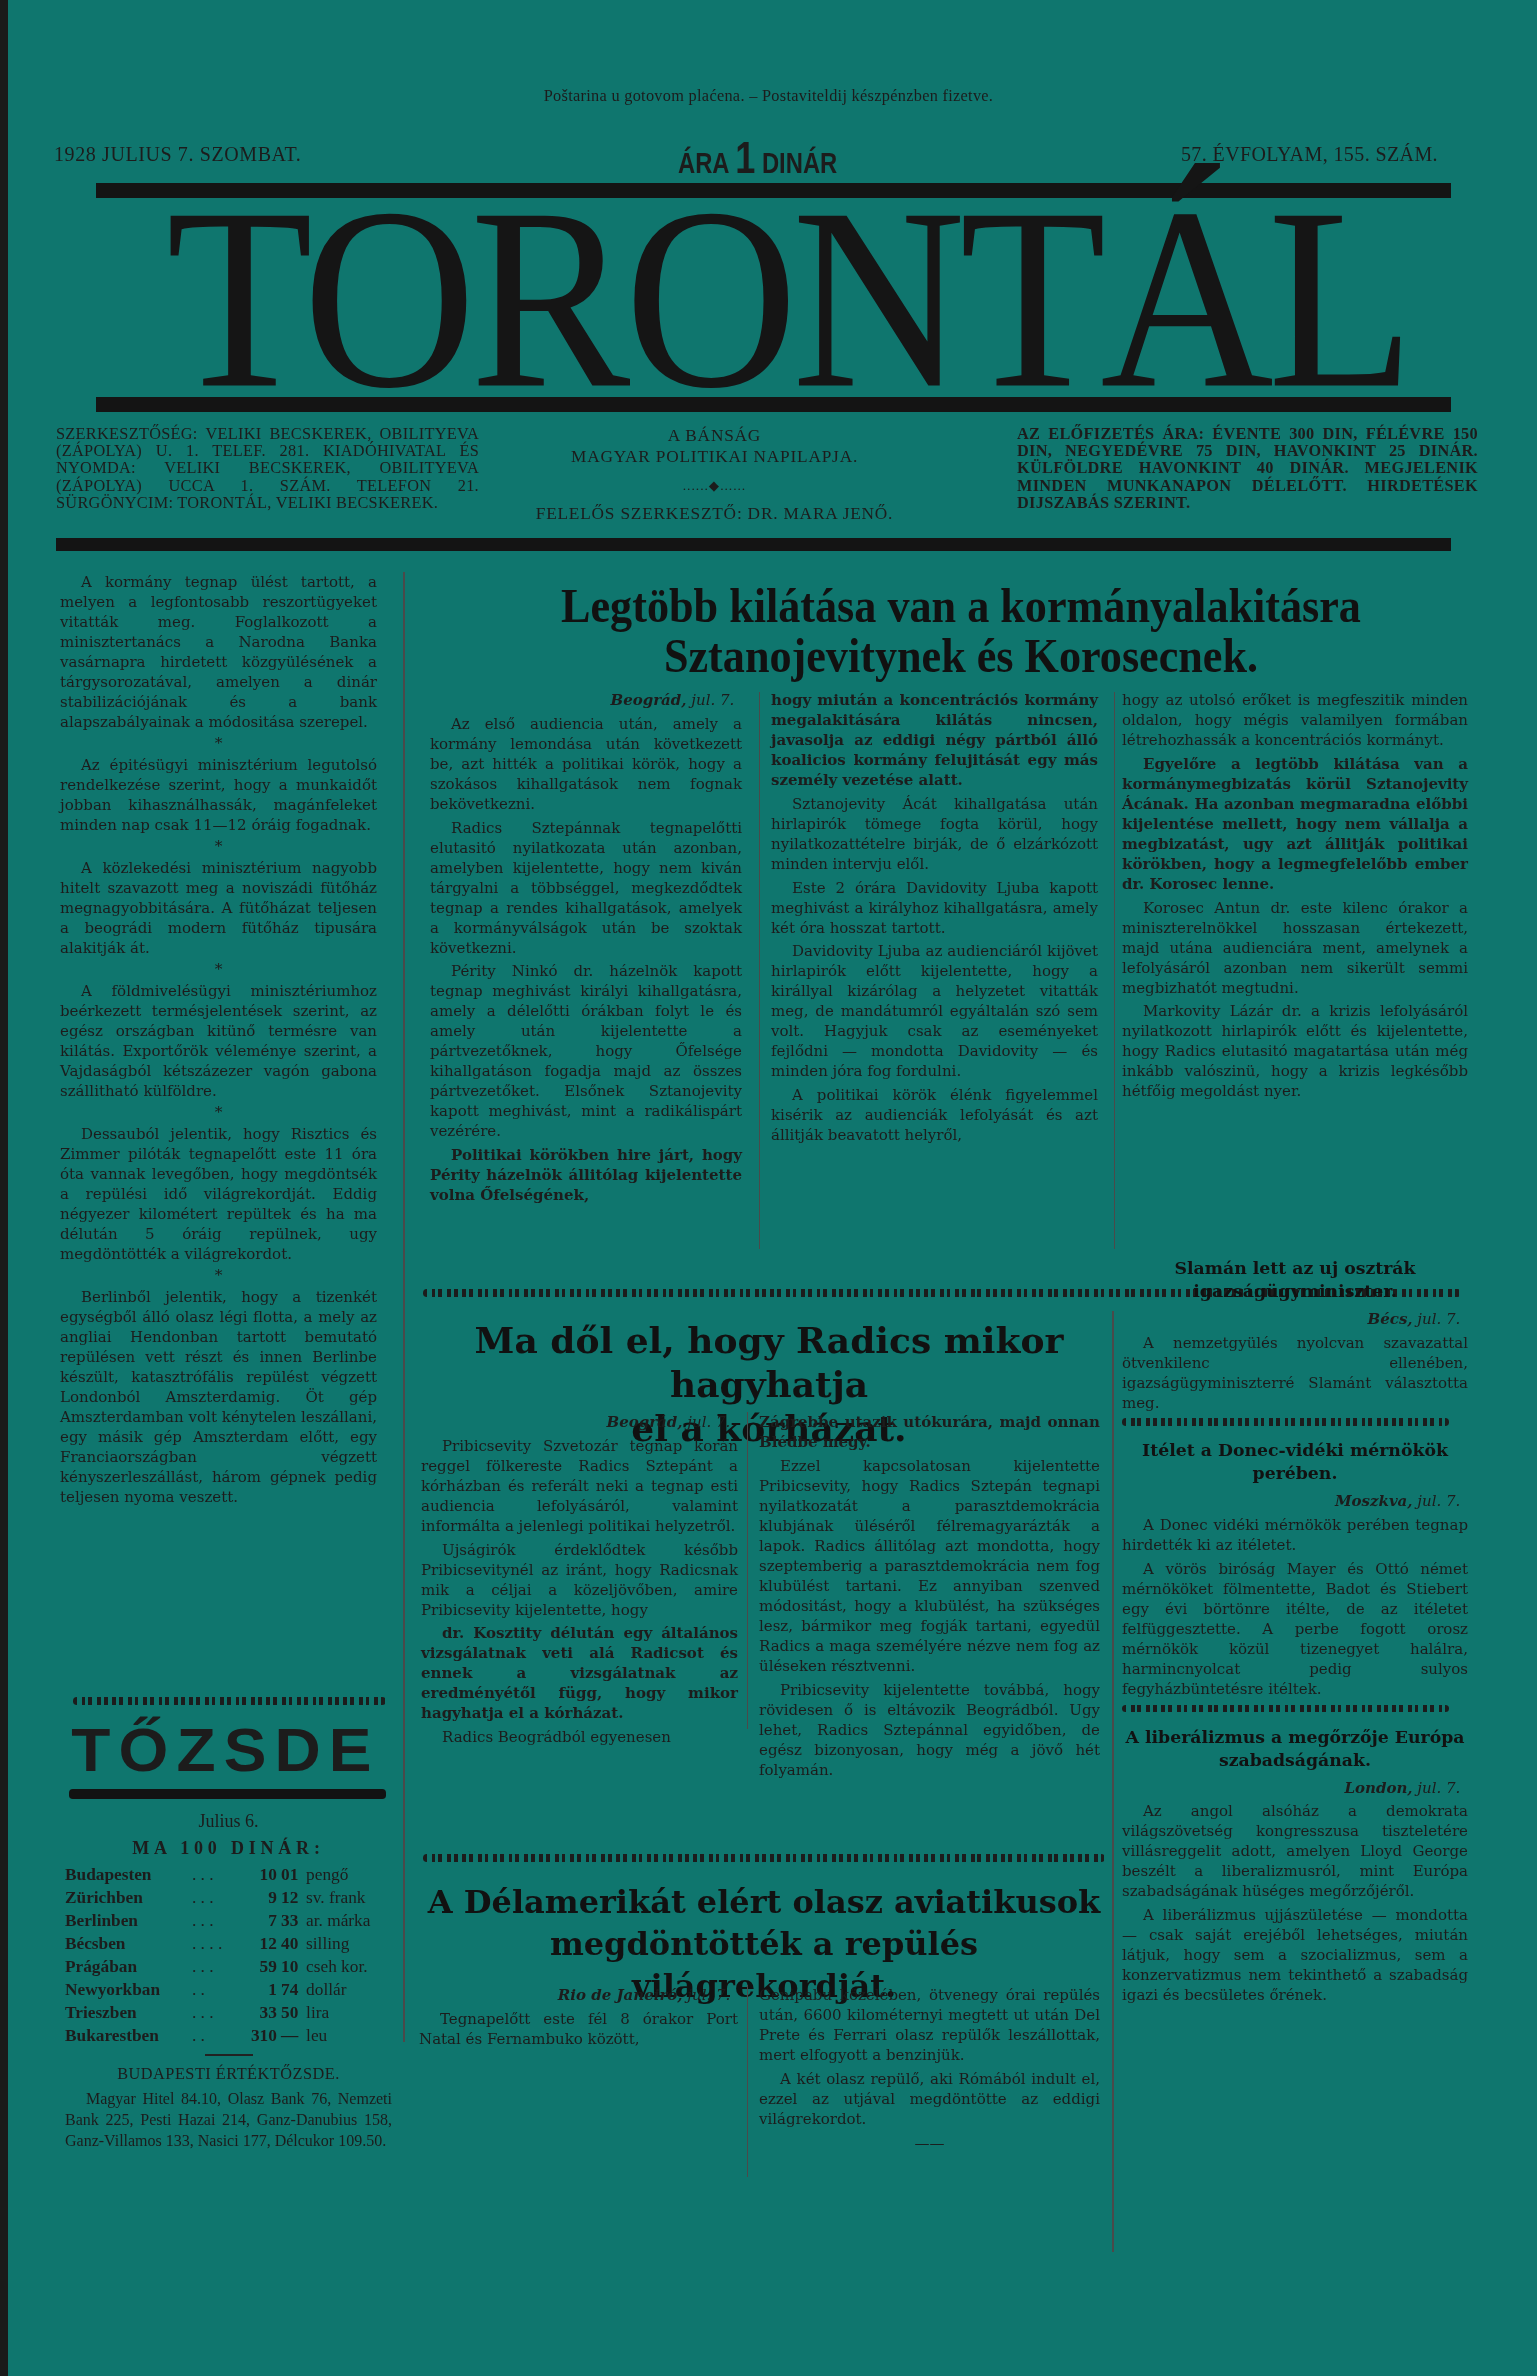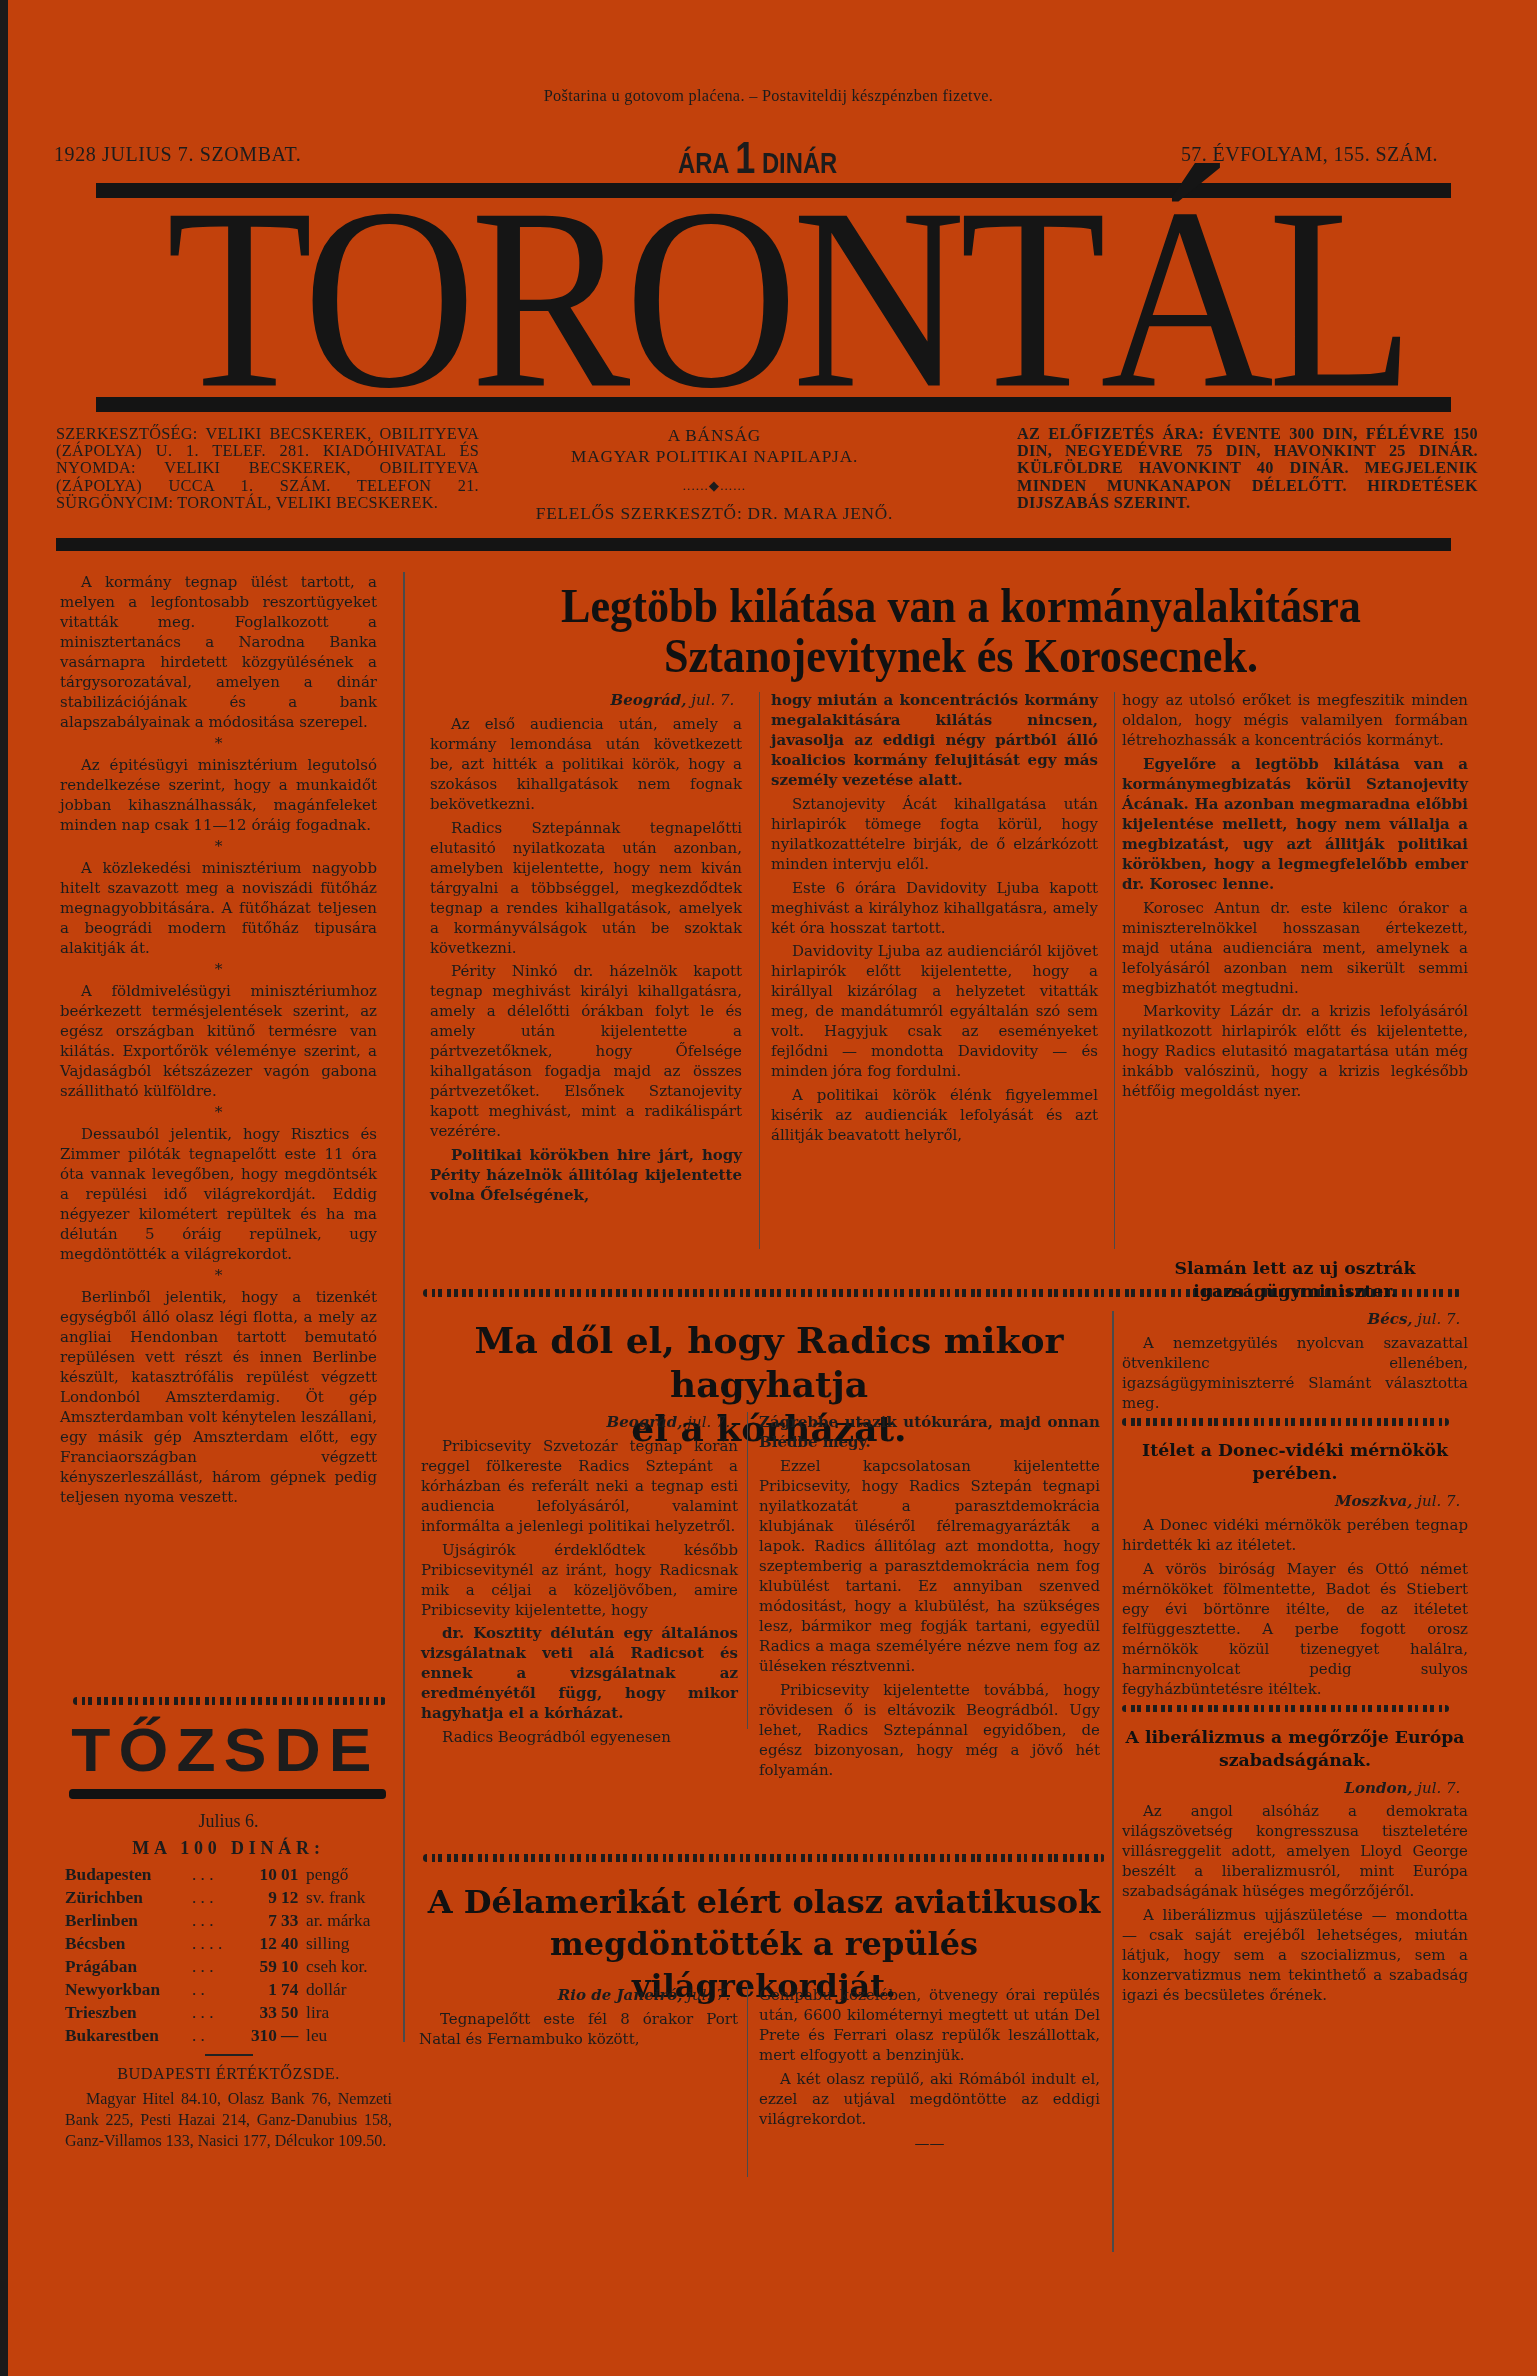"Poštarina u gotovom plaćena. –" .page { background: #c2410c -> #0f766e }
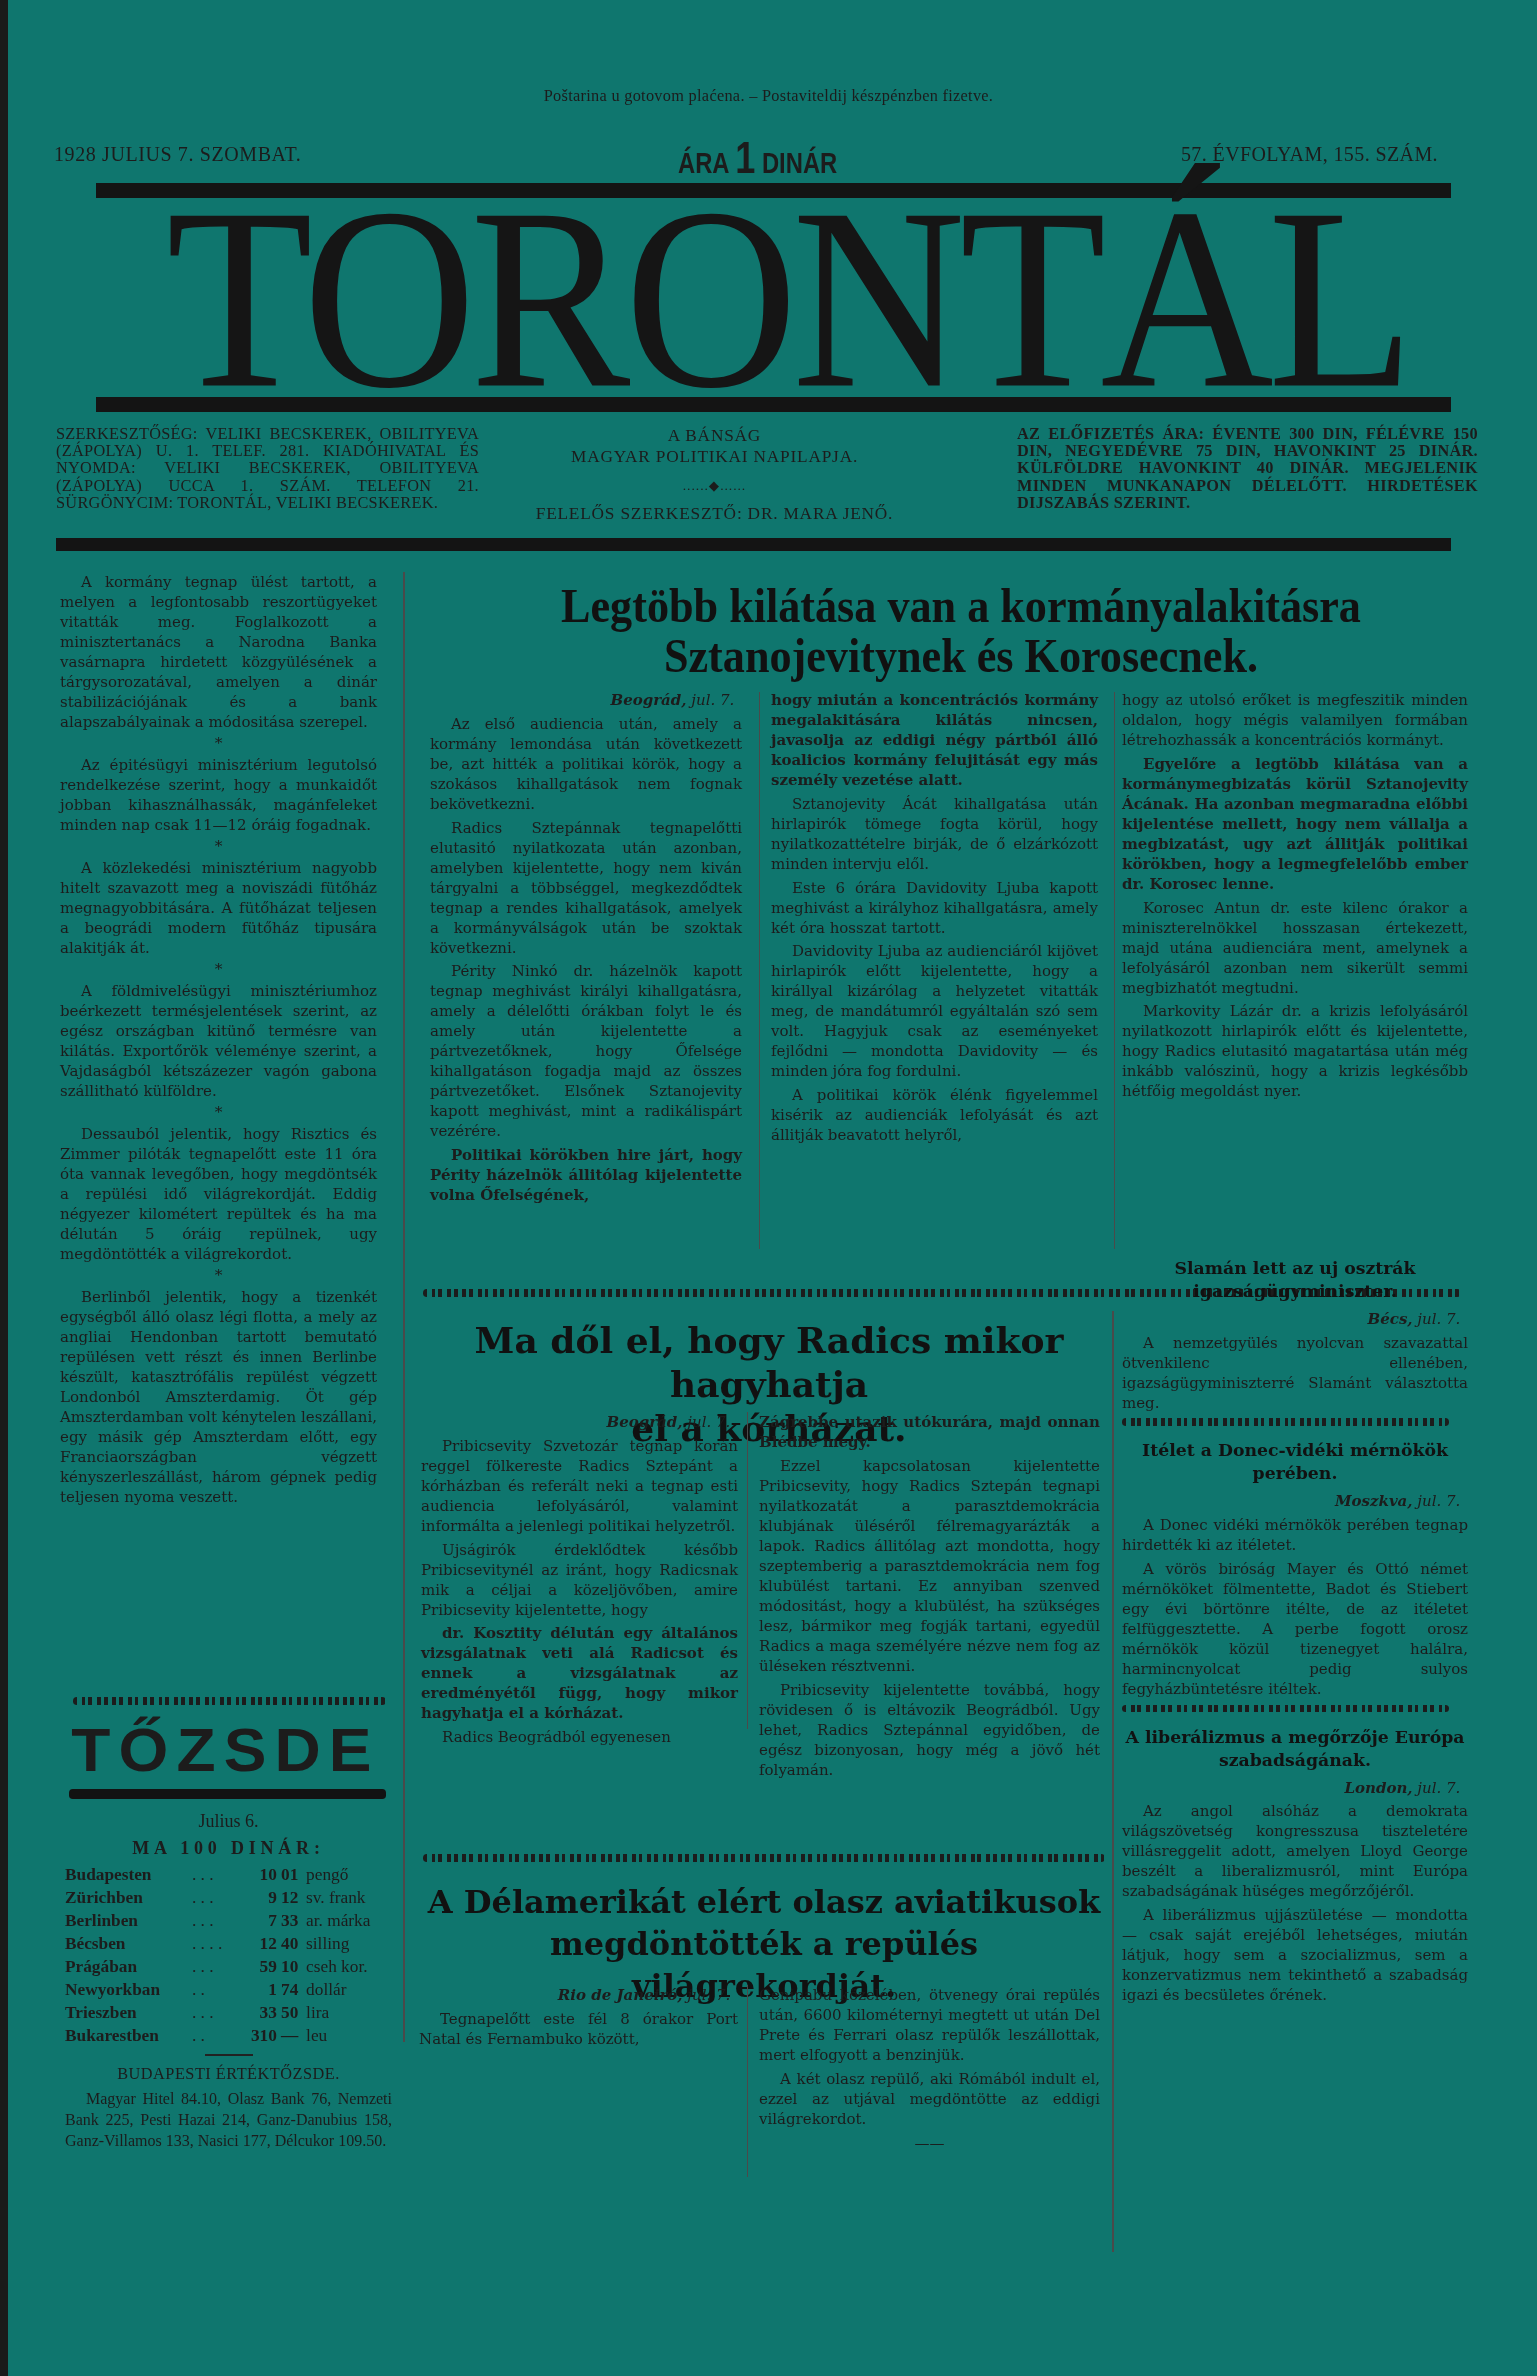"Este 6 órára Davidovity Ljuba" p { text: 6 -> 2 }
